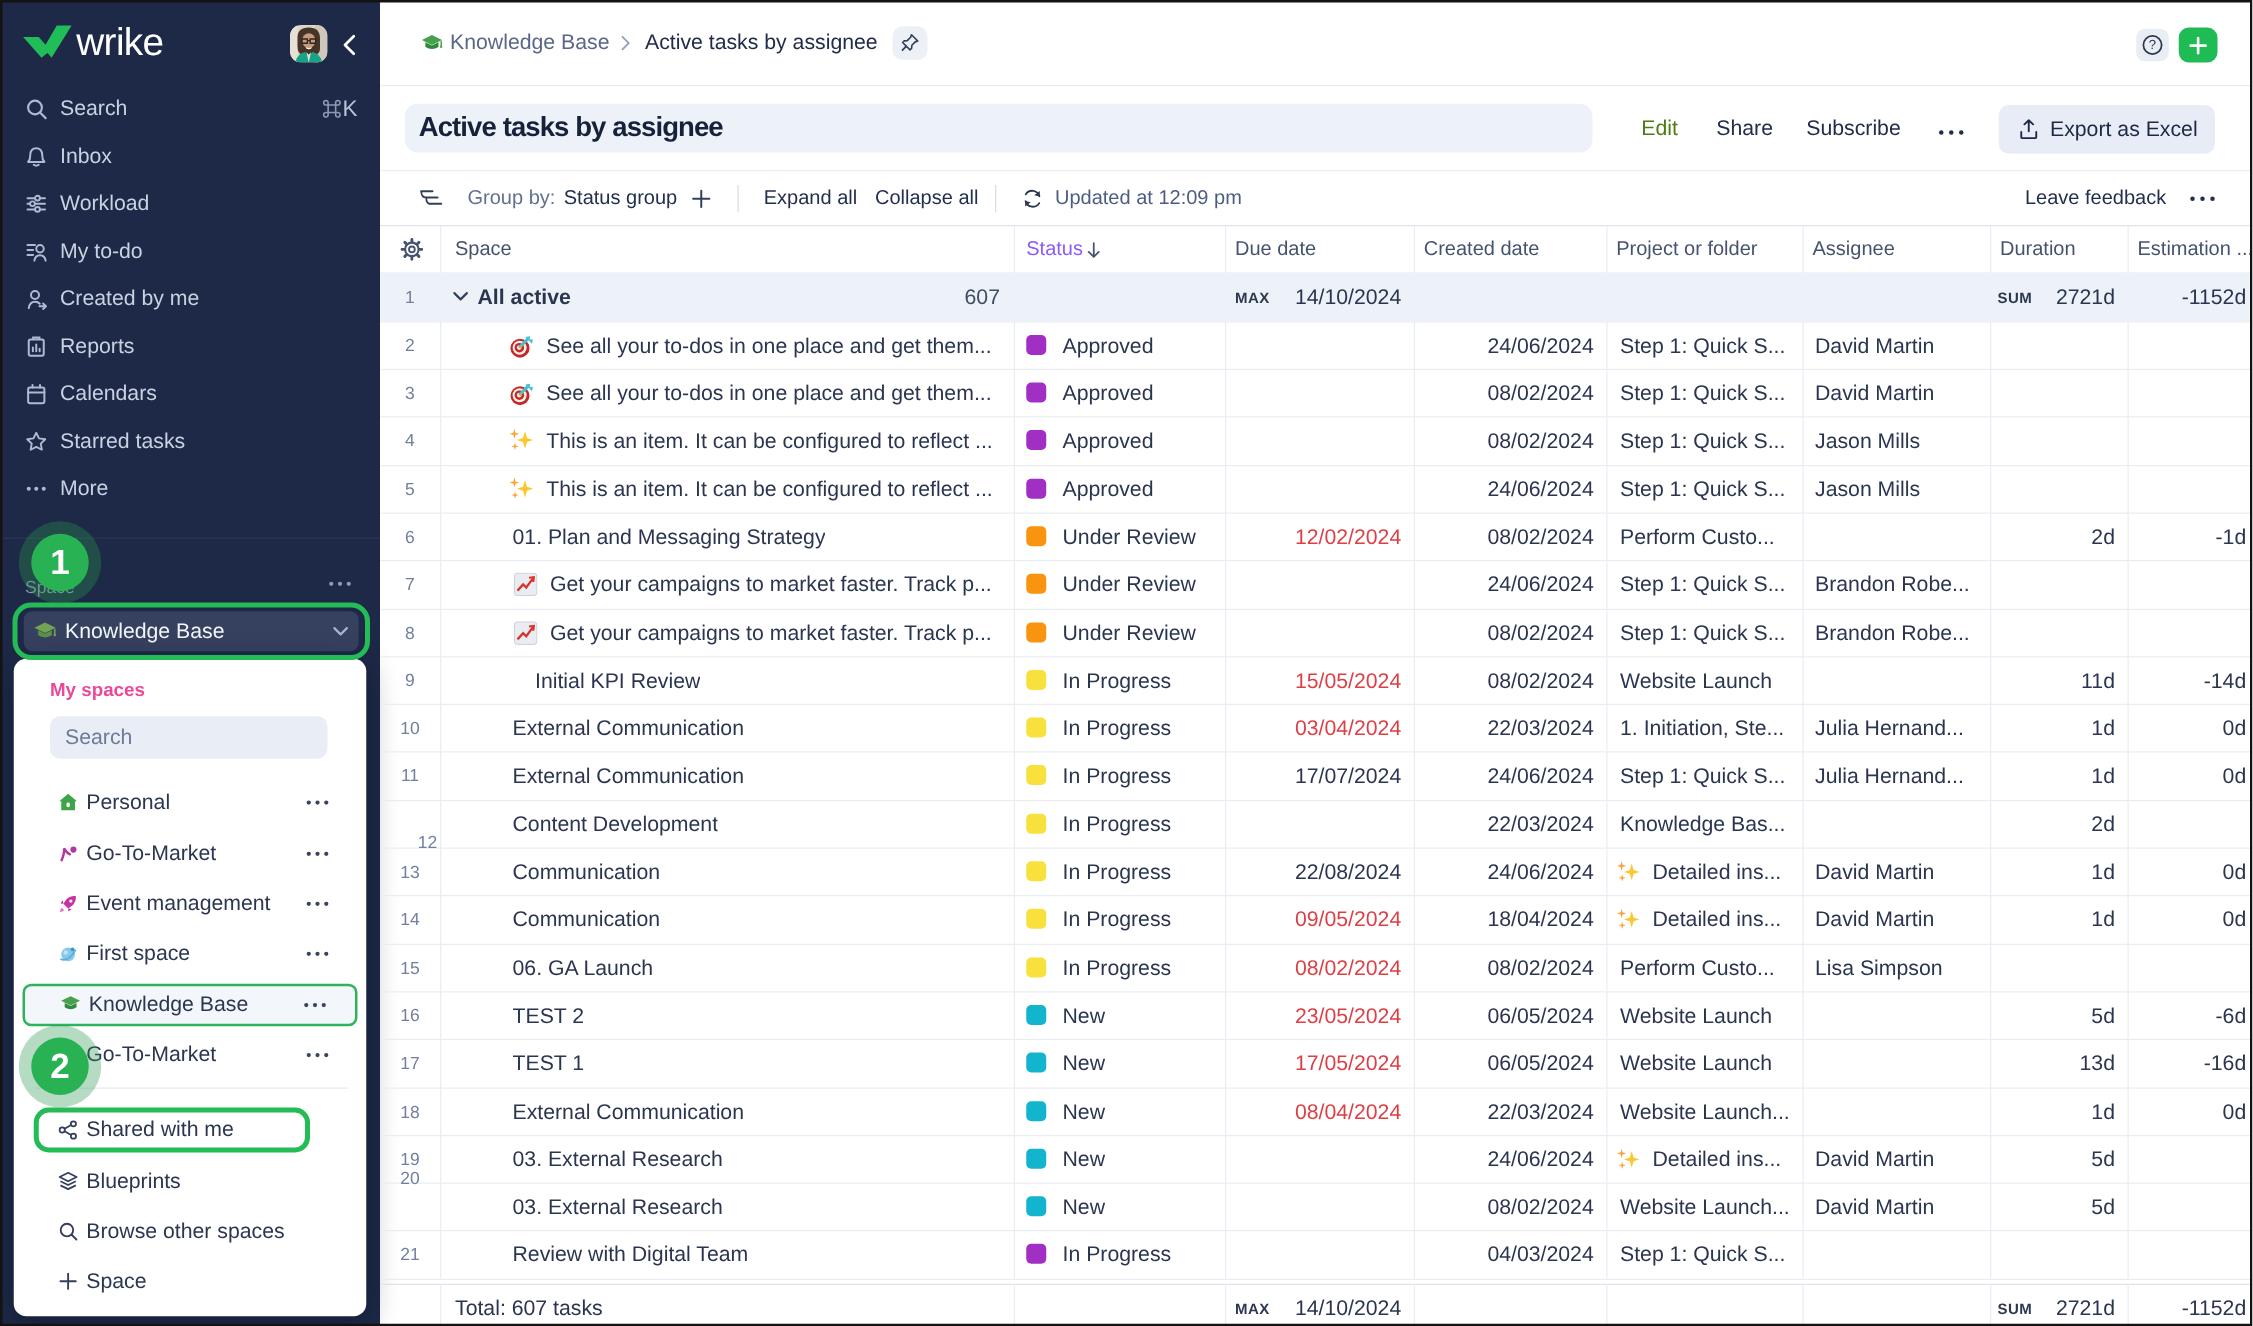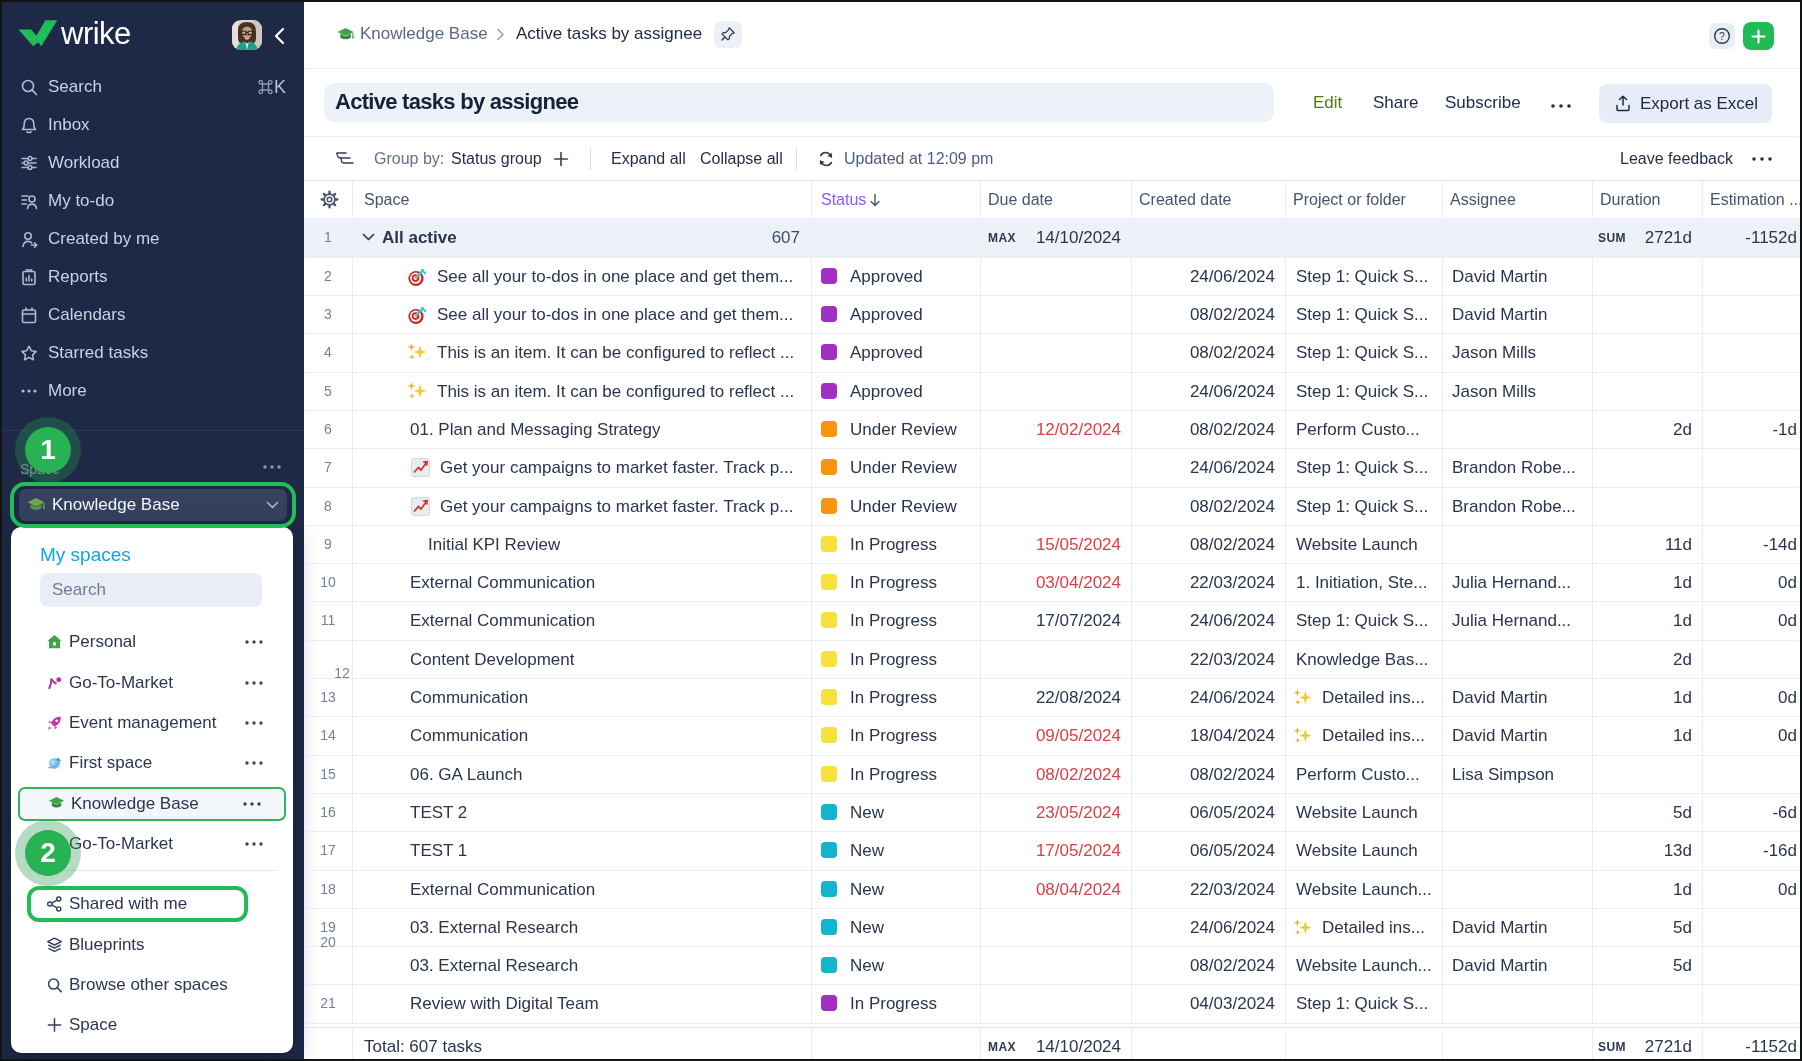"My spaces" div.abs { color: #0ea5e9 -> #ec4899; font-size: 19px -> 15px; font-weight: normal -> bold }
